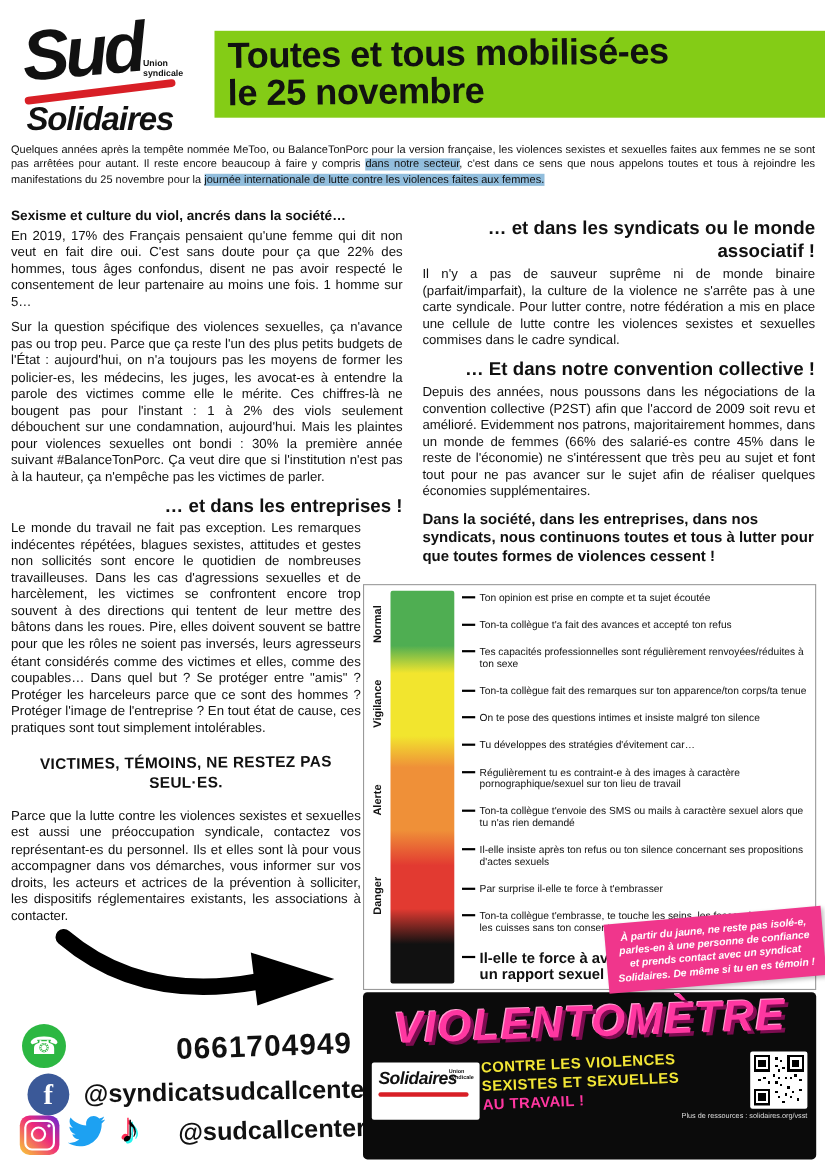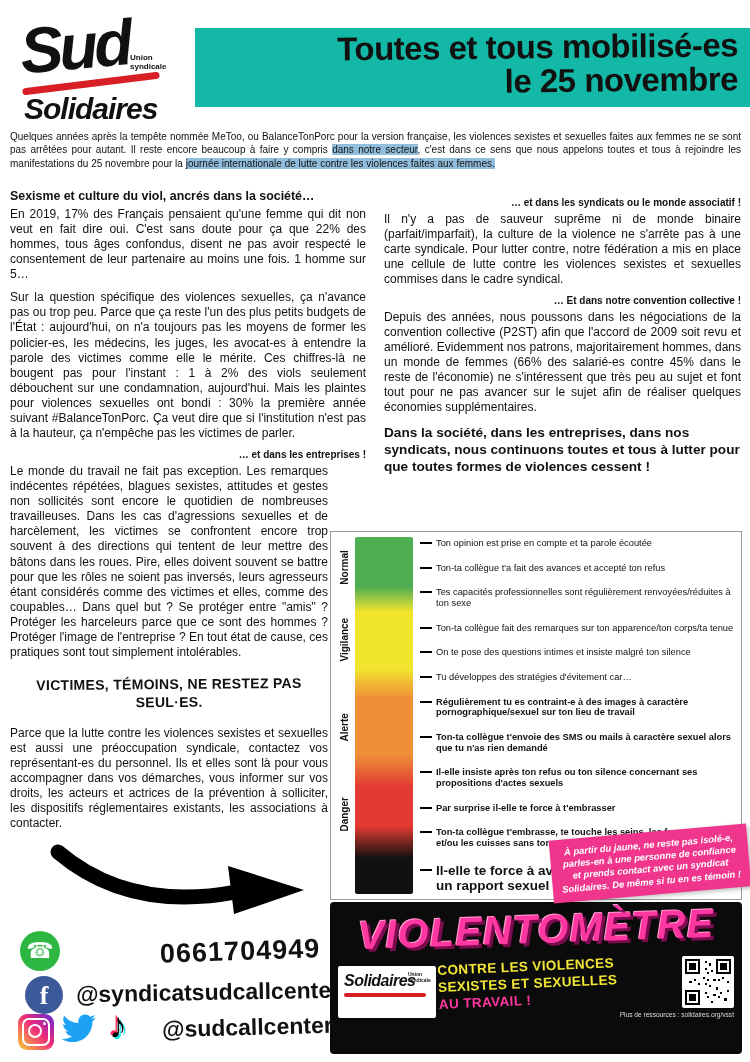"Toutes et tous mobilisé-es" .title-block { background: #14b8a6 -> #84cc16; text-align: right -> left }
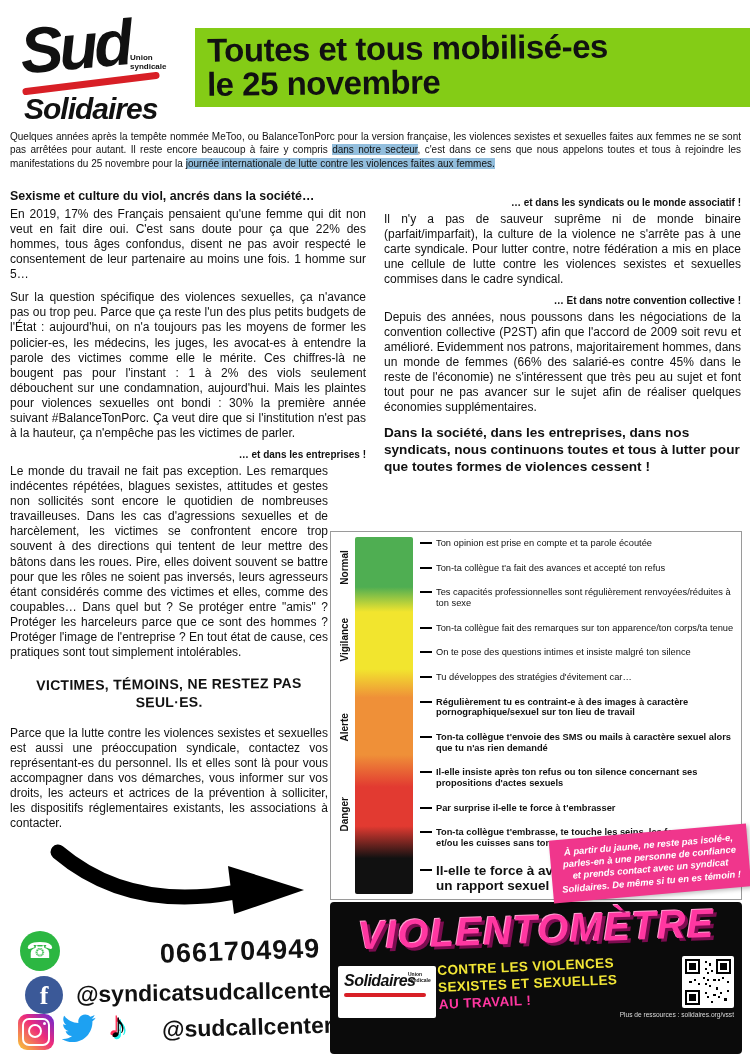"… et dans les syndicats" .h-right { font-size: 10px -> 17px }
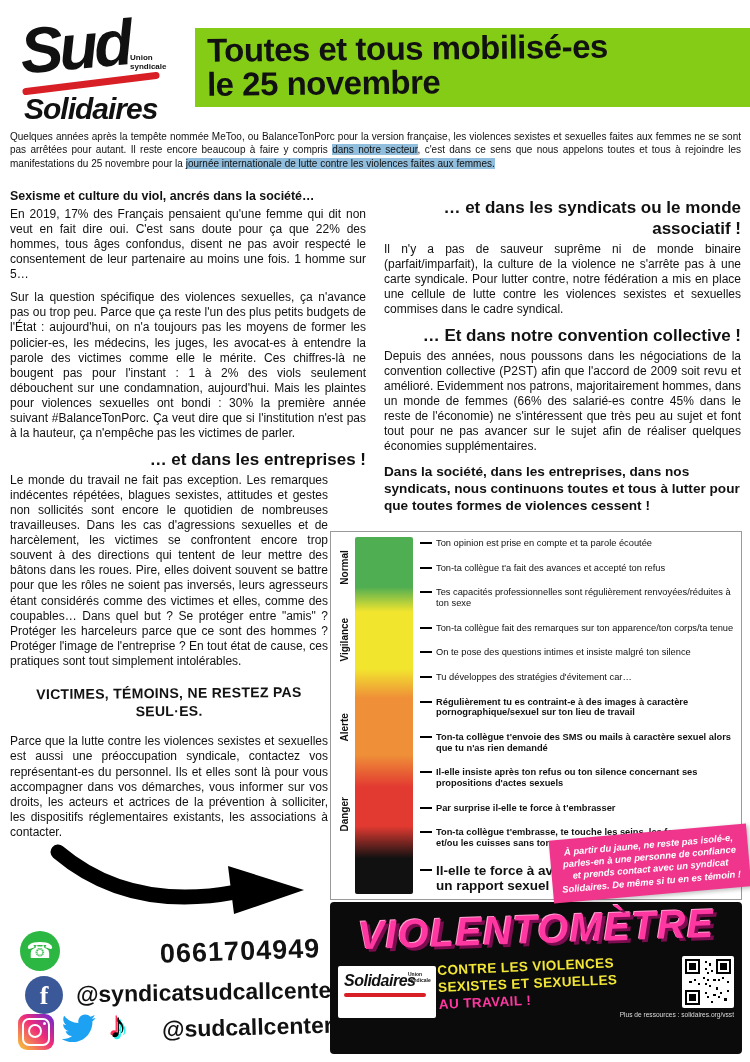"Ton opinion est prise en" span.txt { text: parole -> sujet }
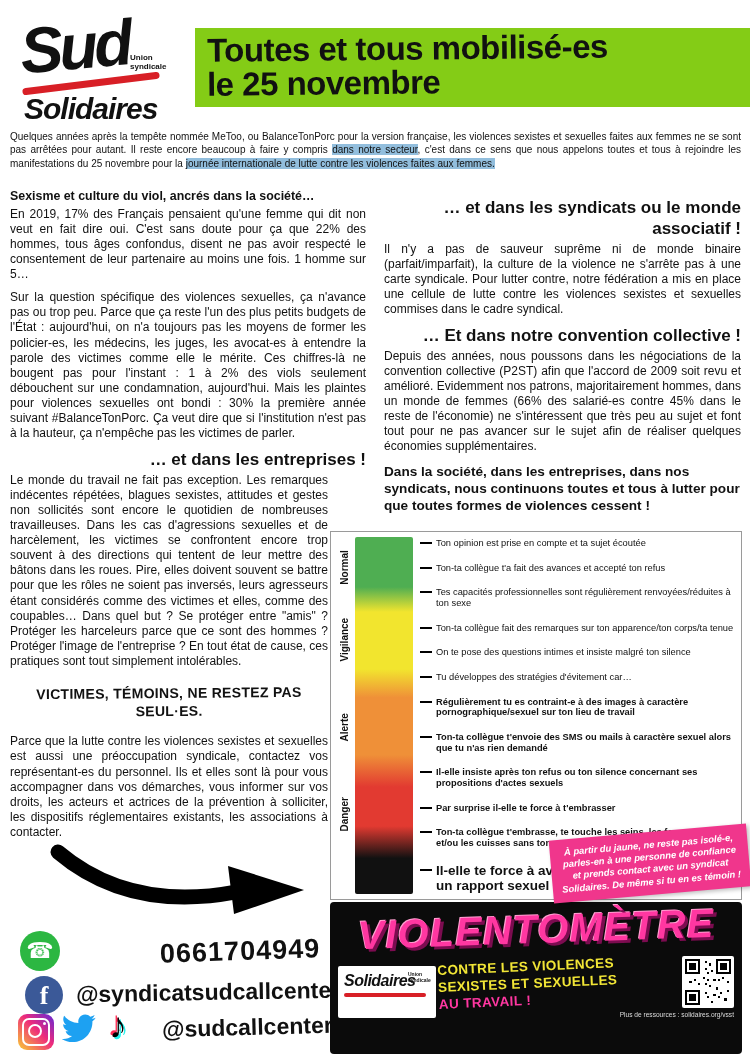"Régulièrement tu es contraint-e à" .vio-item.b { font-weight: 700 -> 400 }
